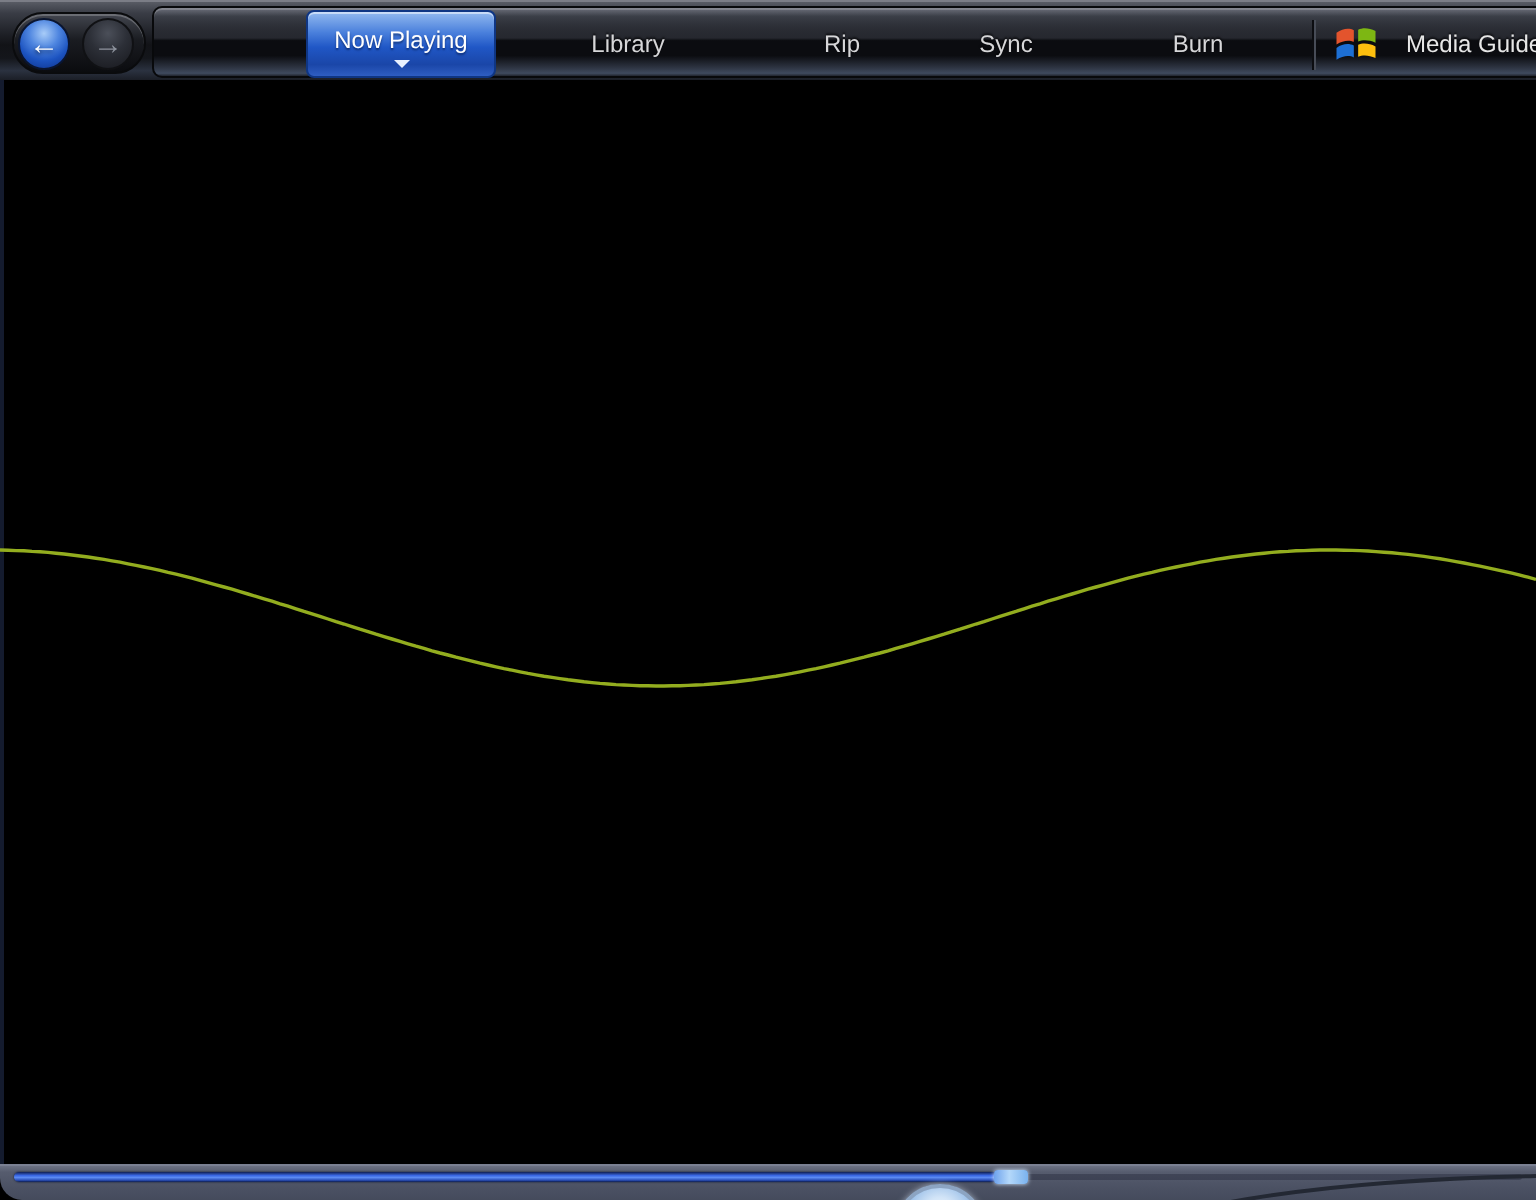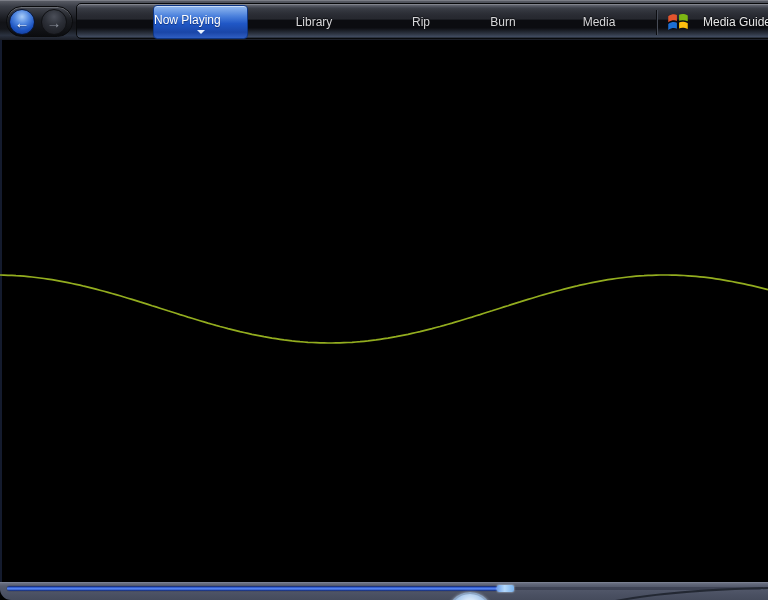"Now Playing" .tab-active { text-align: left -> center }
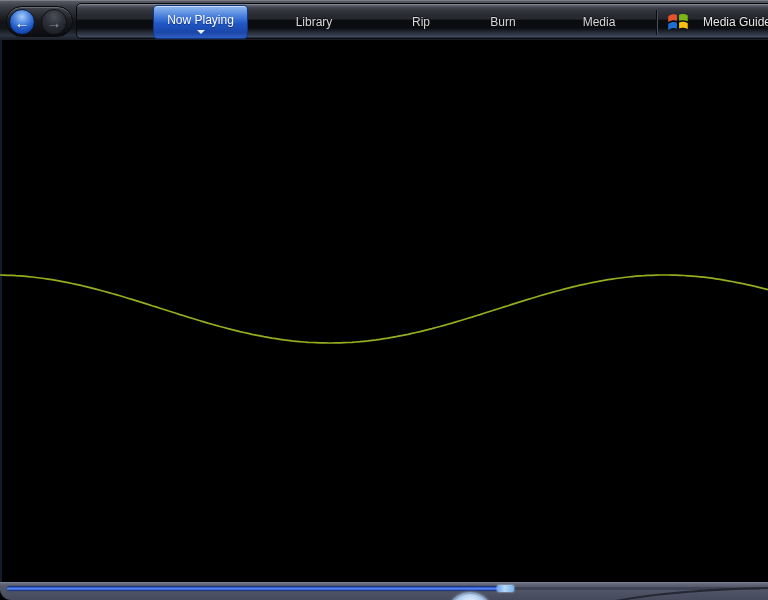"Burn" span.tab-label { text: Burn -> Sync }
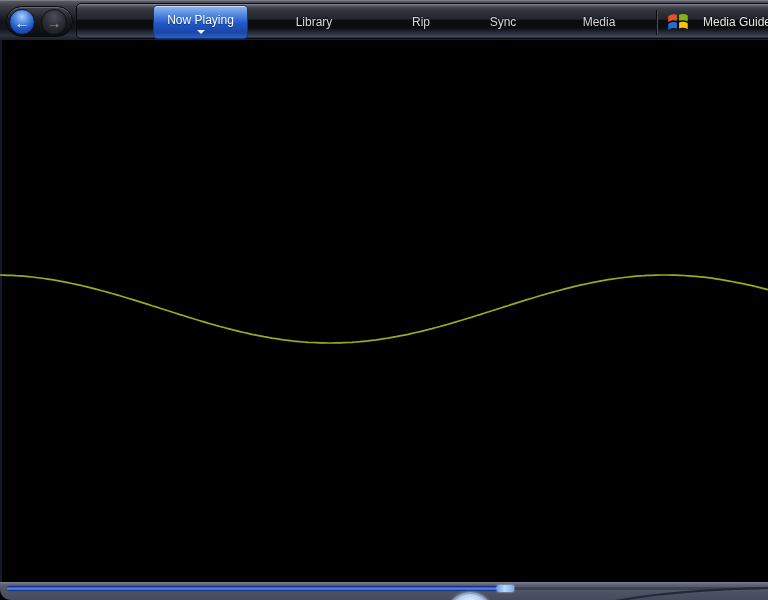"Media" span.tab-label { text: Media -> Burn }
